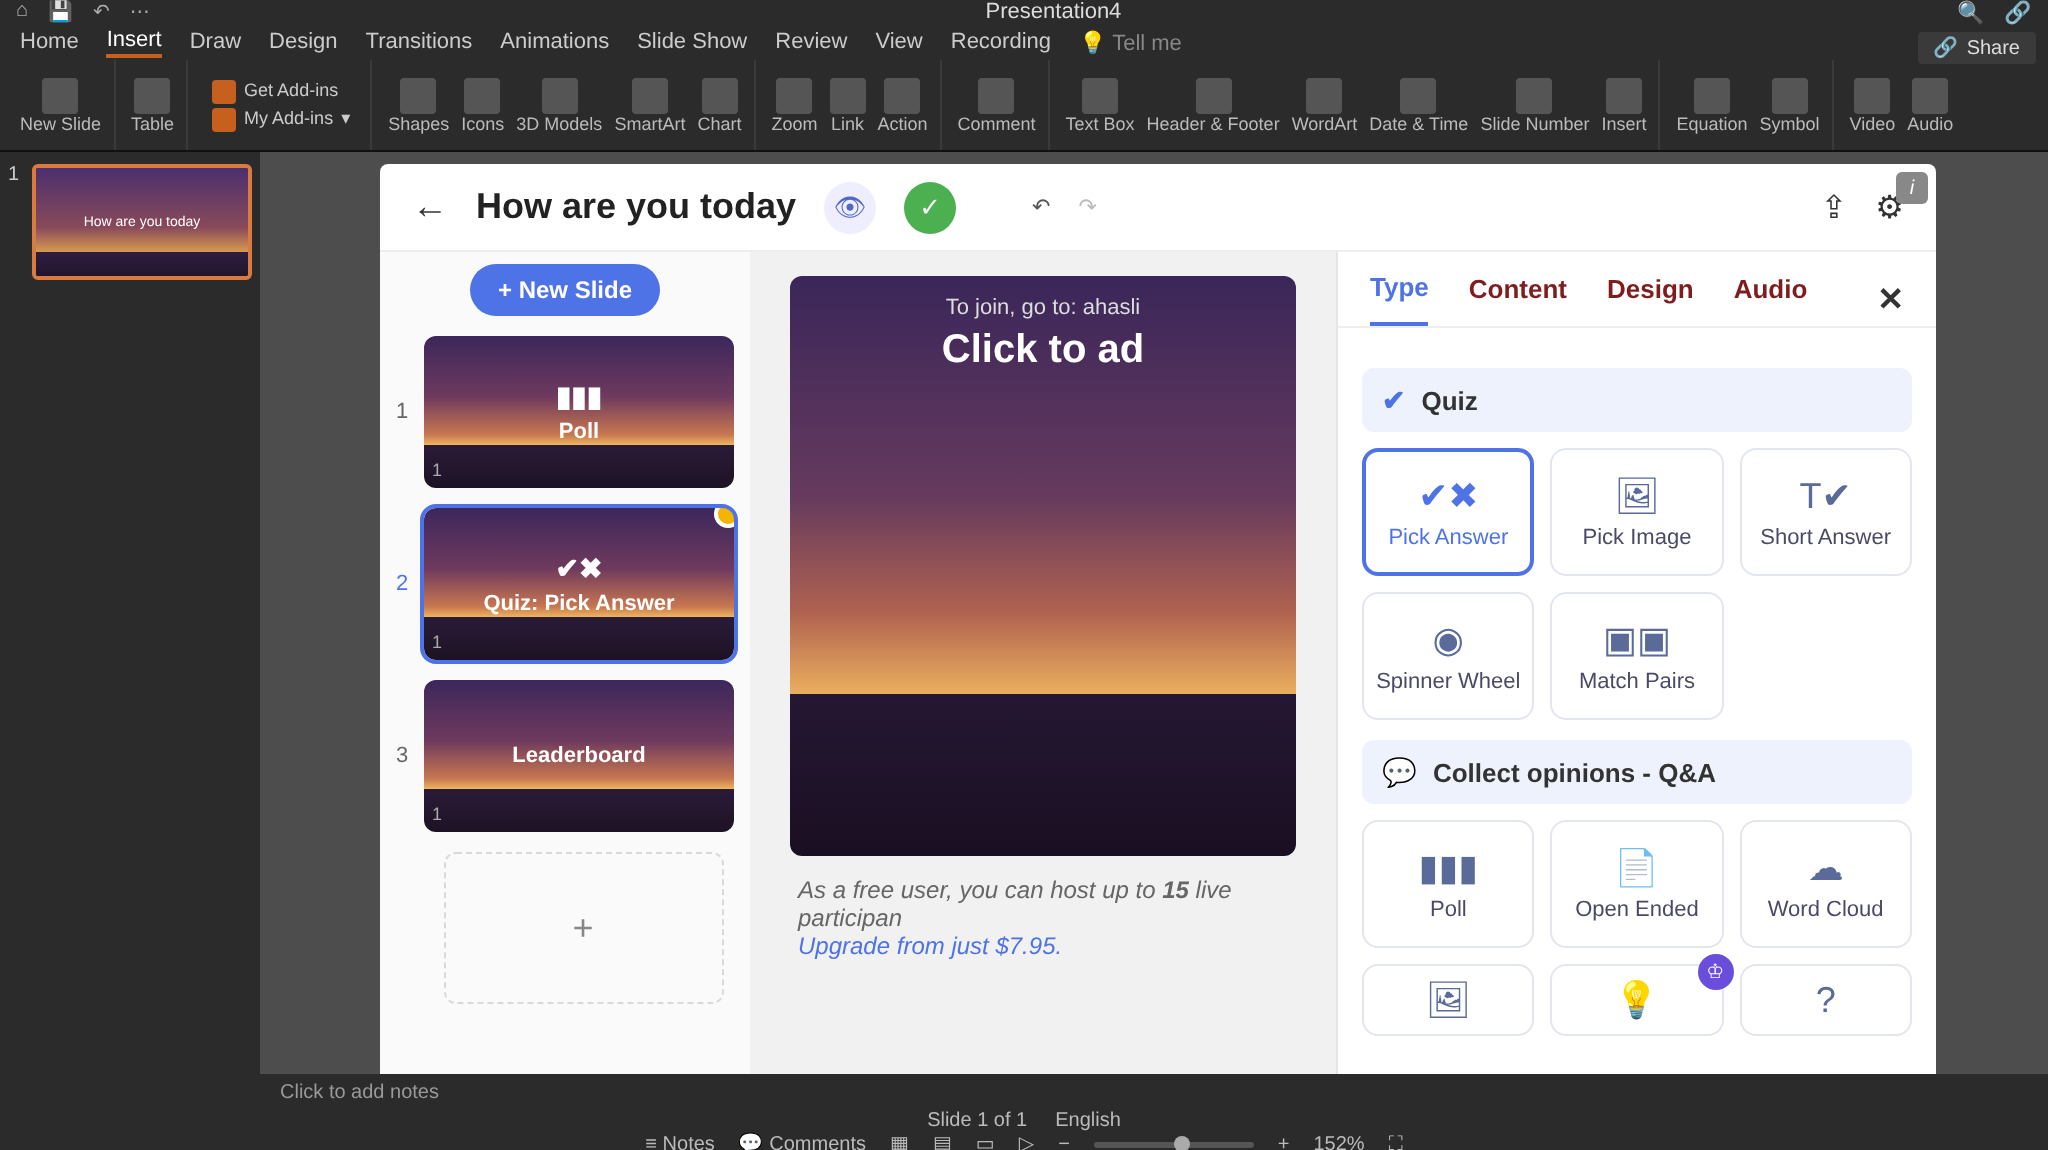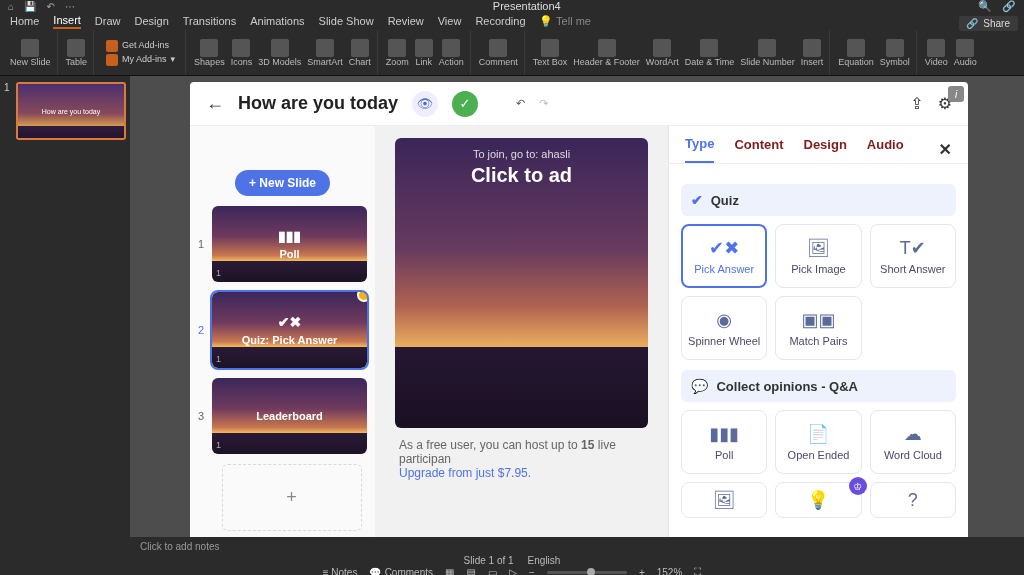"+ New Slide" .new-slide { margin-top: 38px -> none }
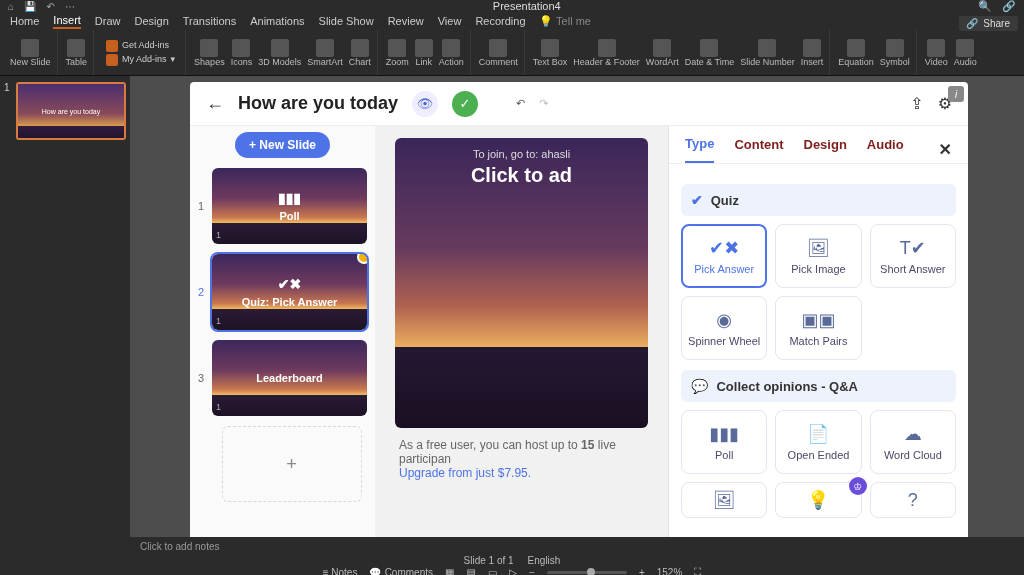"As a free user, you" .free-msg { font-style: none -> italic }
